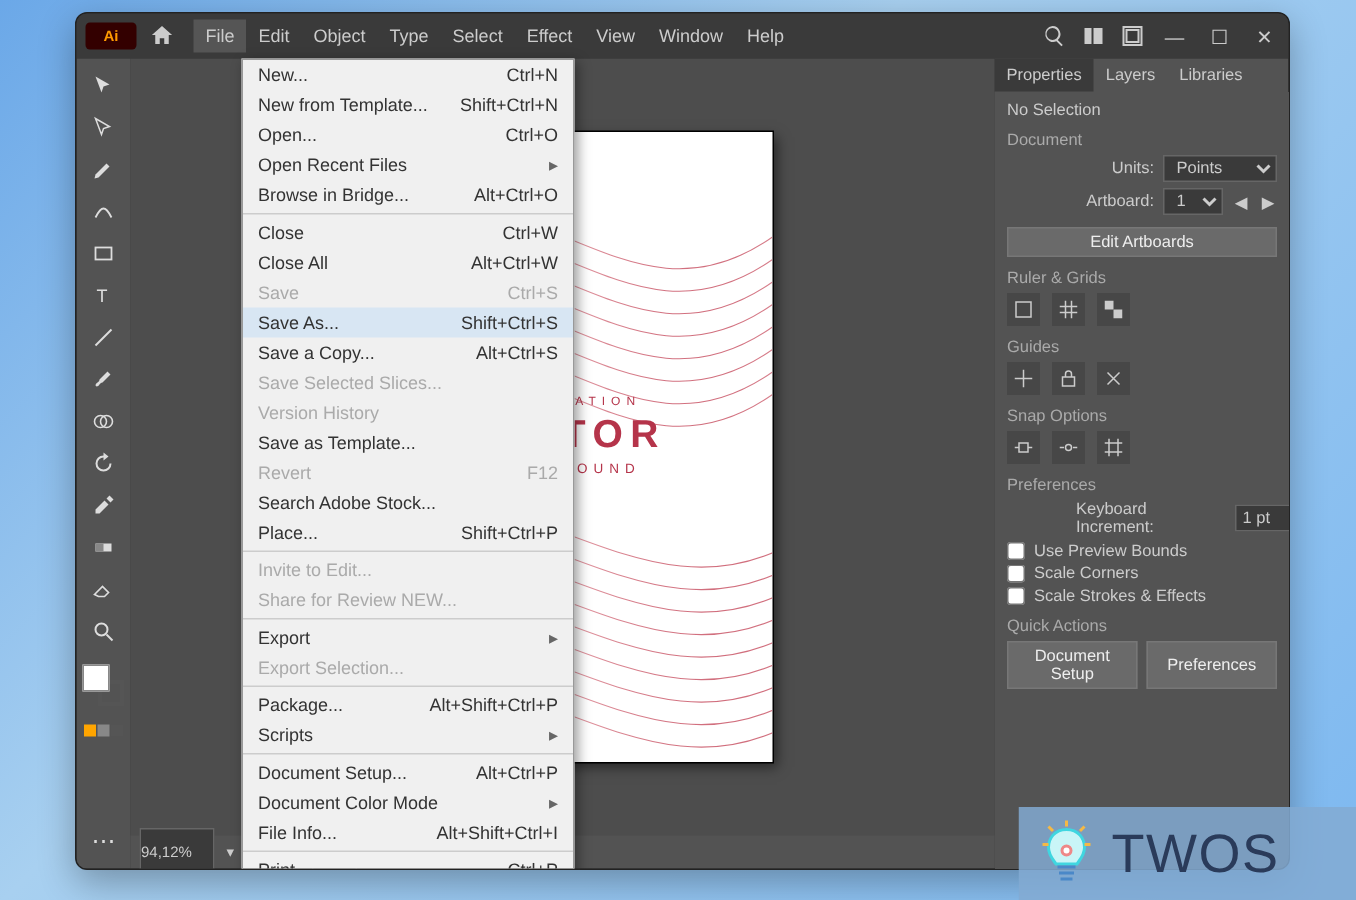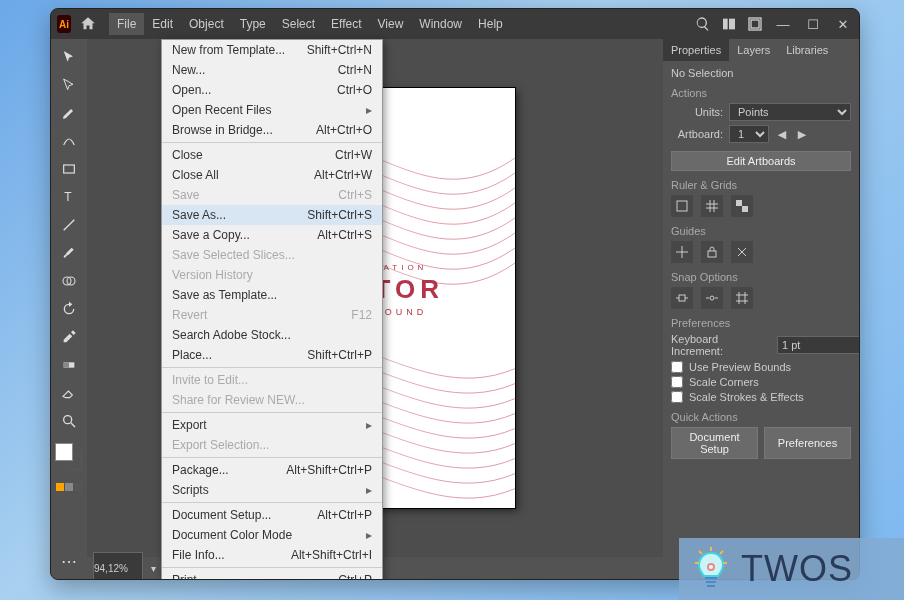"Ai" .ai-logo { width: 14px -> 34px }
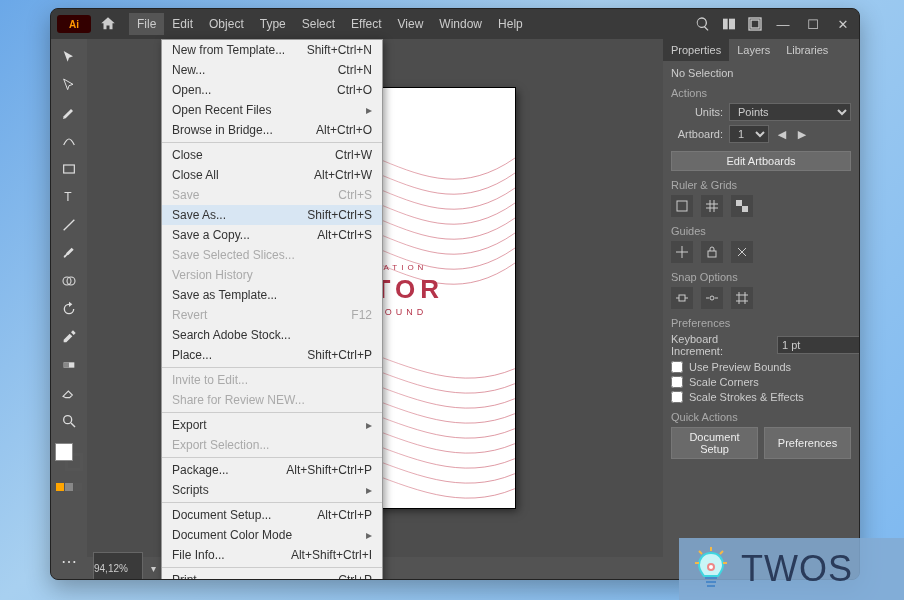"New from Template..." div.menu-item { order: before "New..." -> after "New..." }
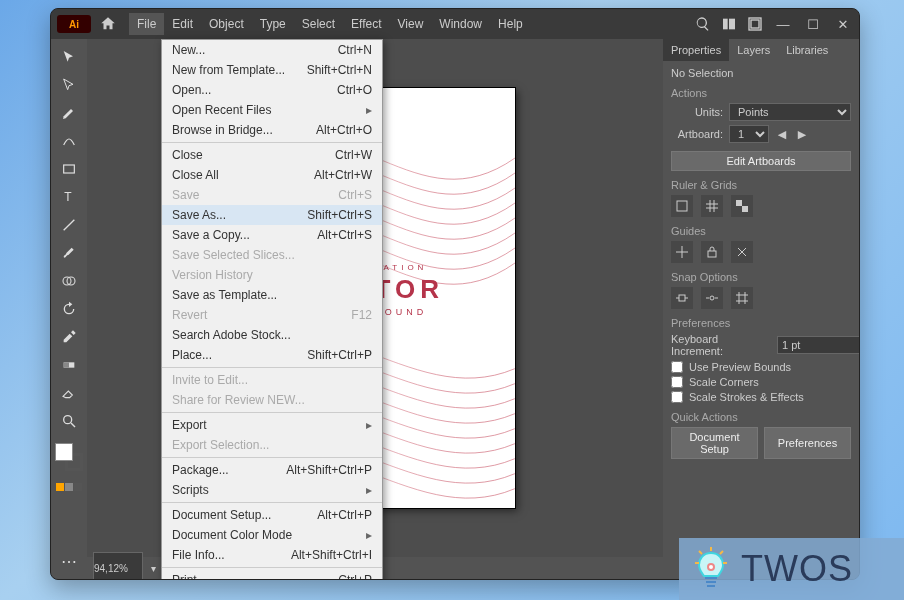"Actions" div.section-title { text: Actions -> Document }
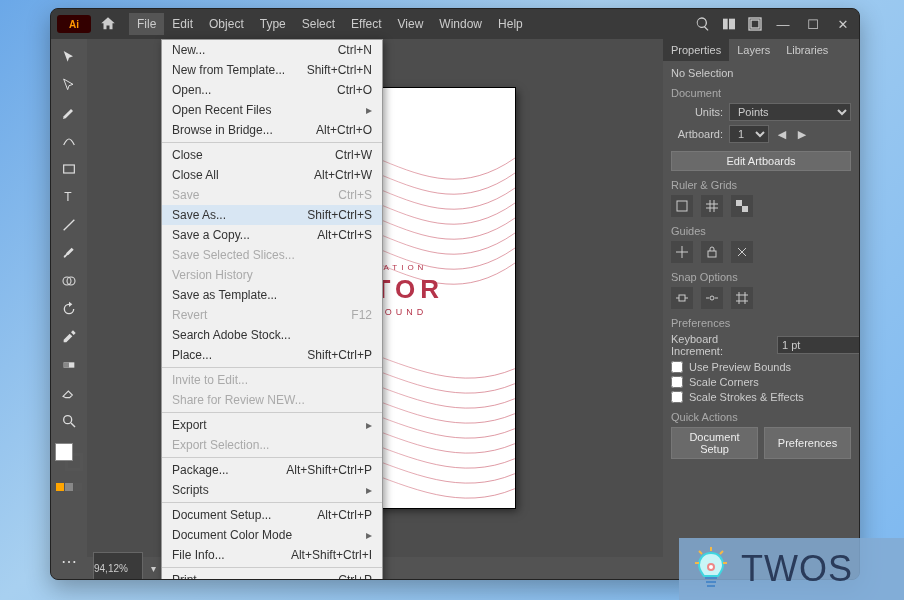"Units:" .row label { margin-left: none -> 46px }
